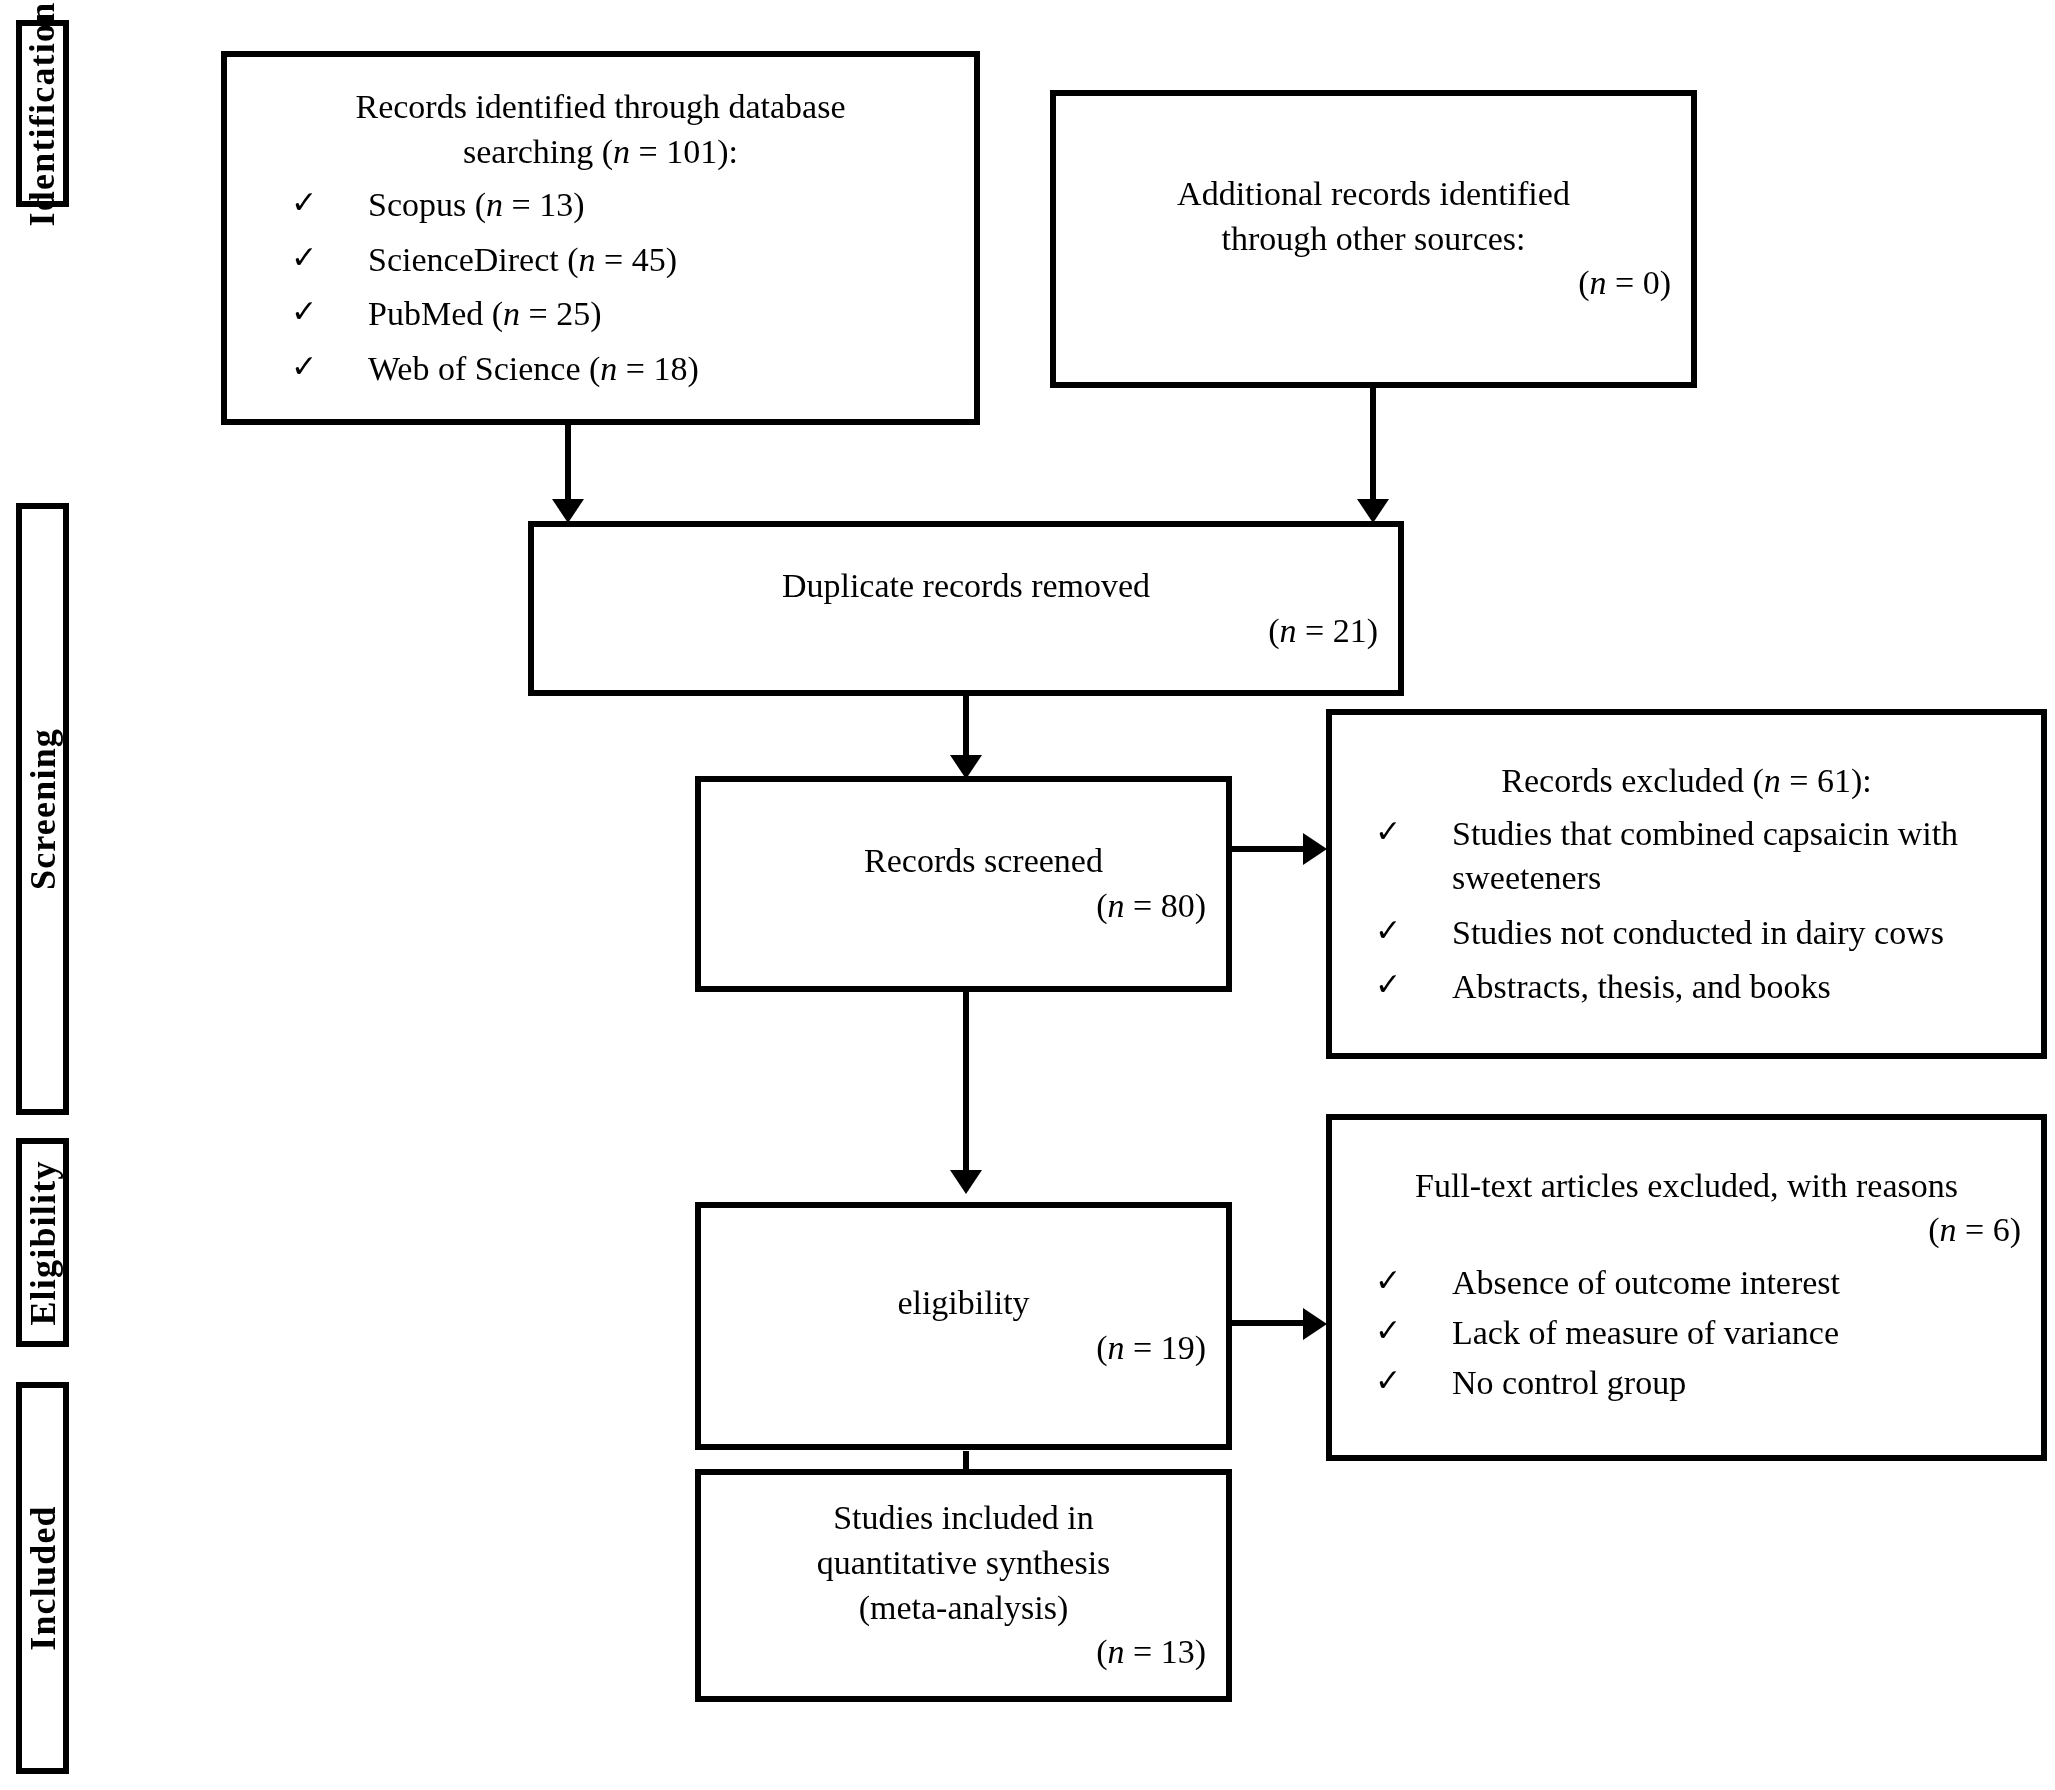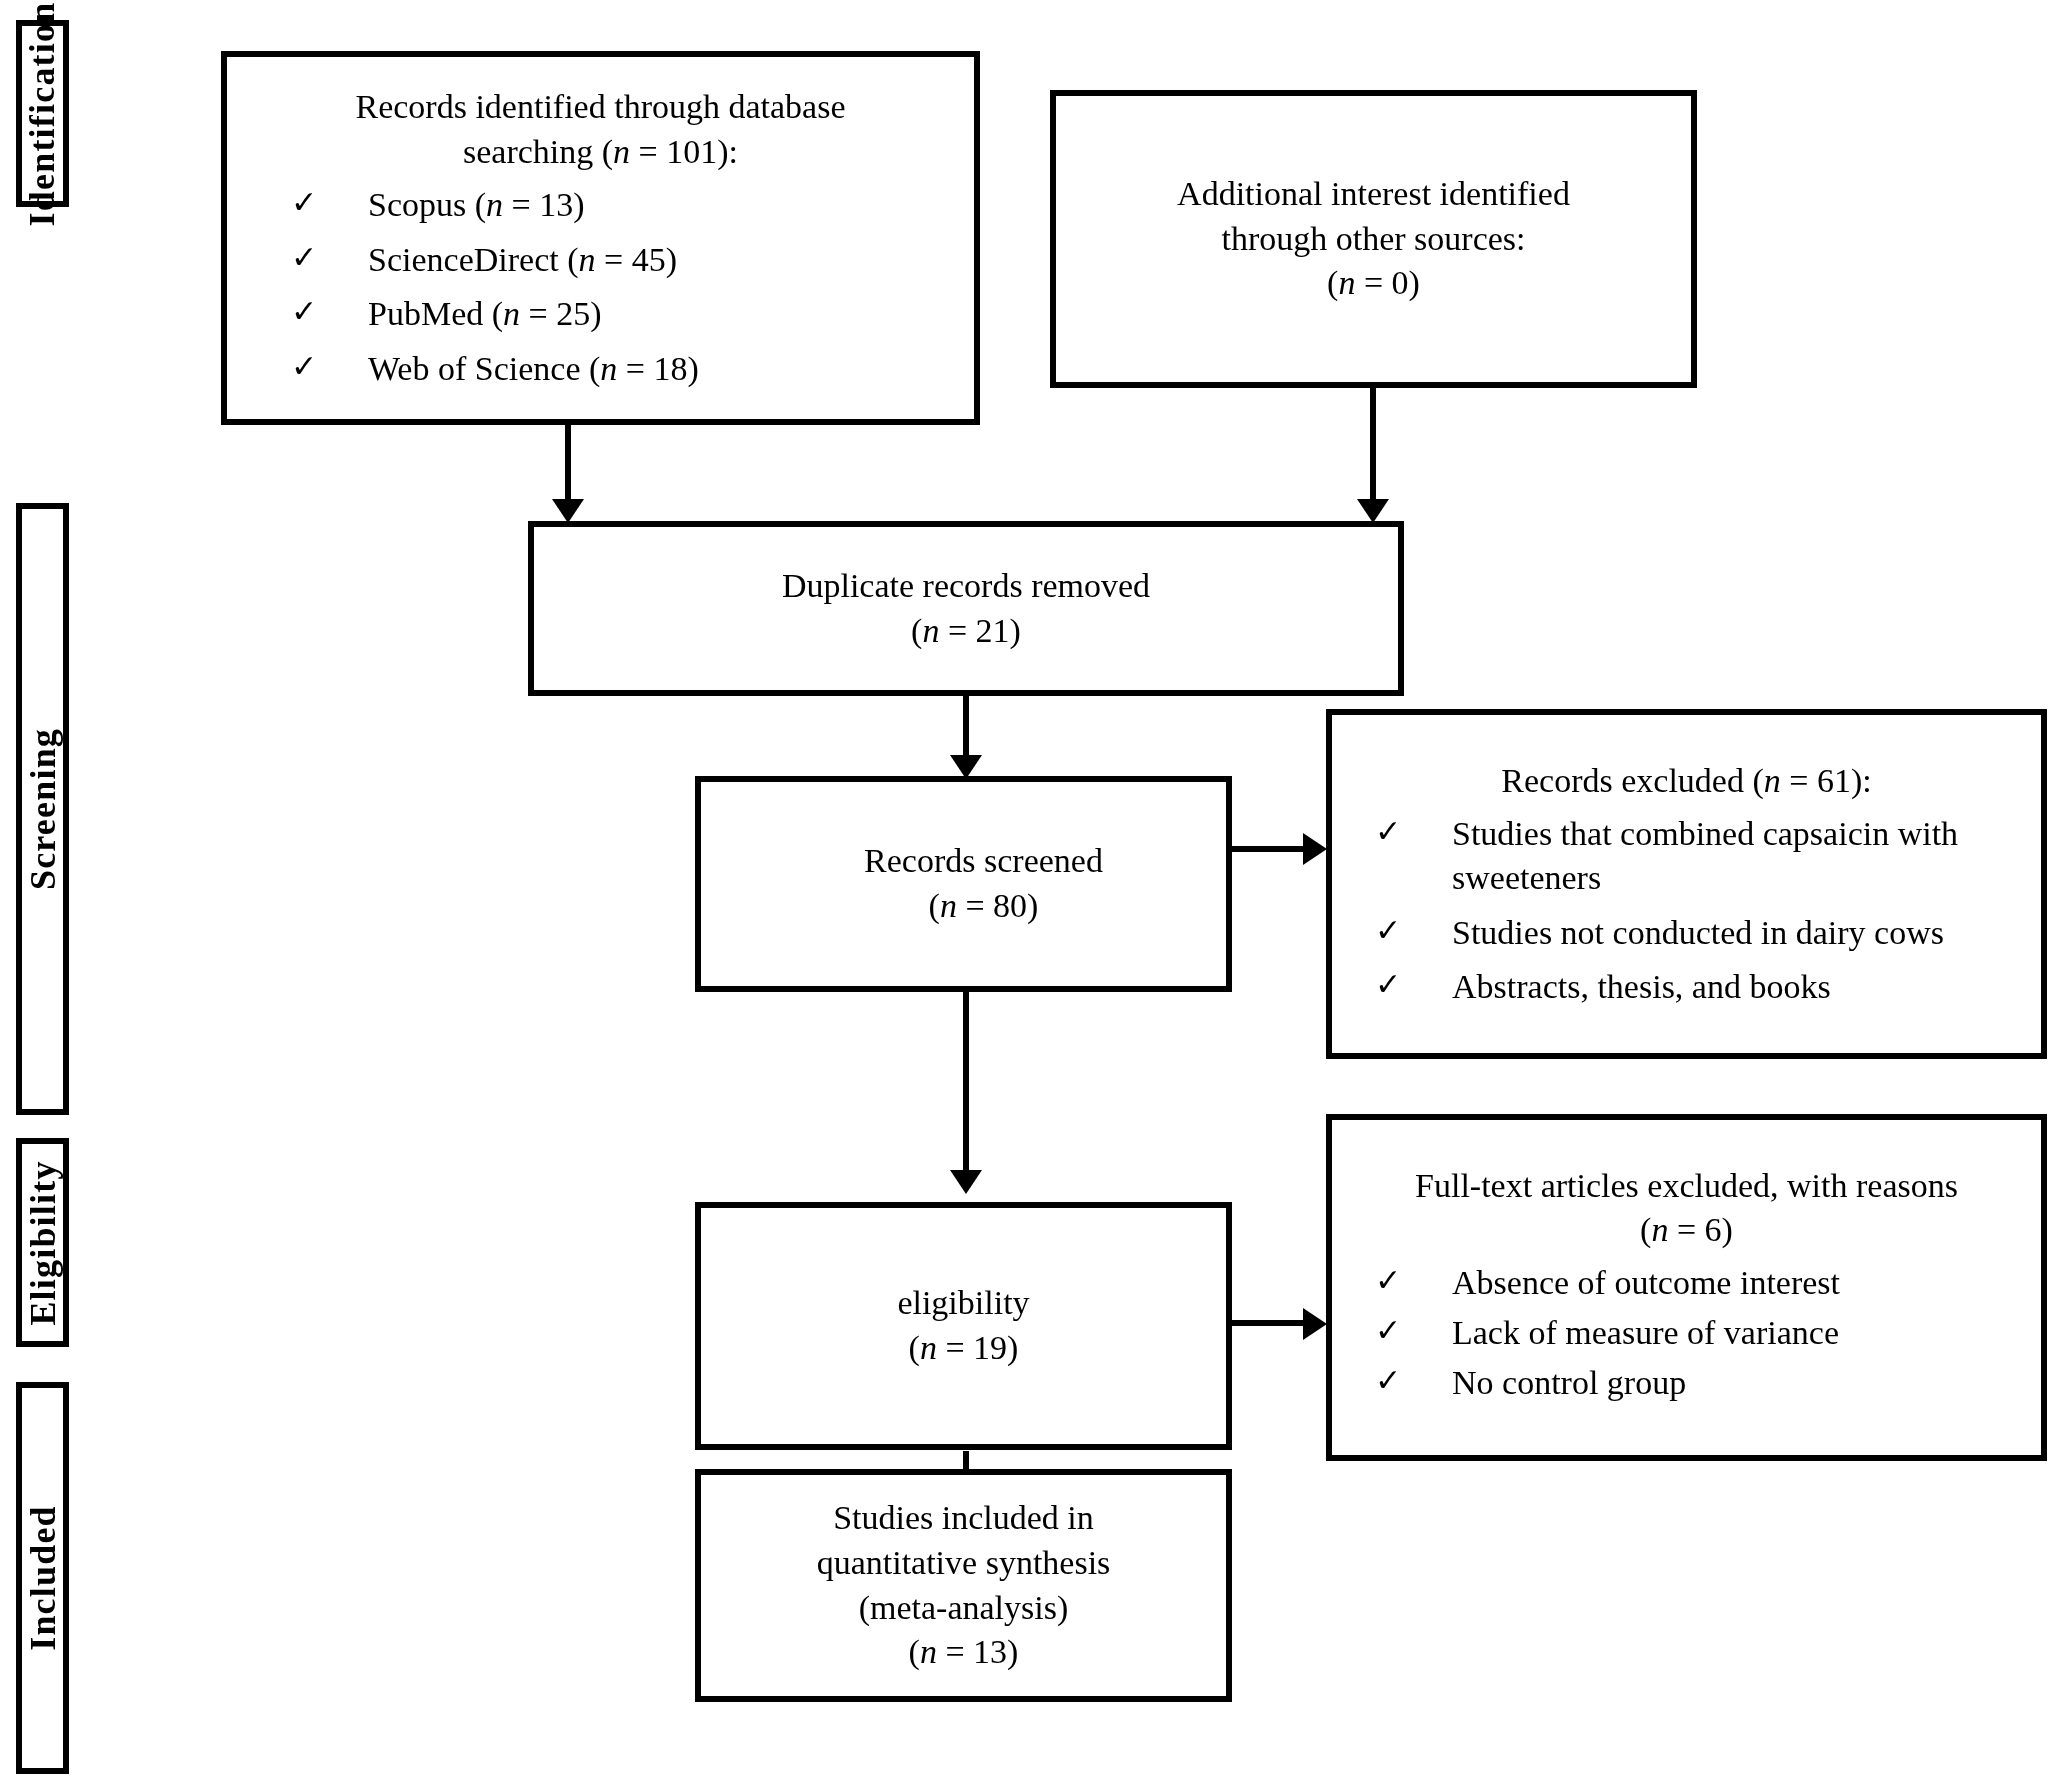"Additional interest identified" div.line { text: interest -> records }
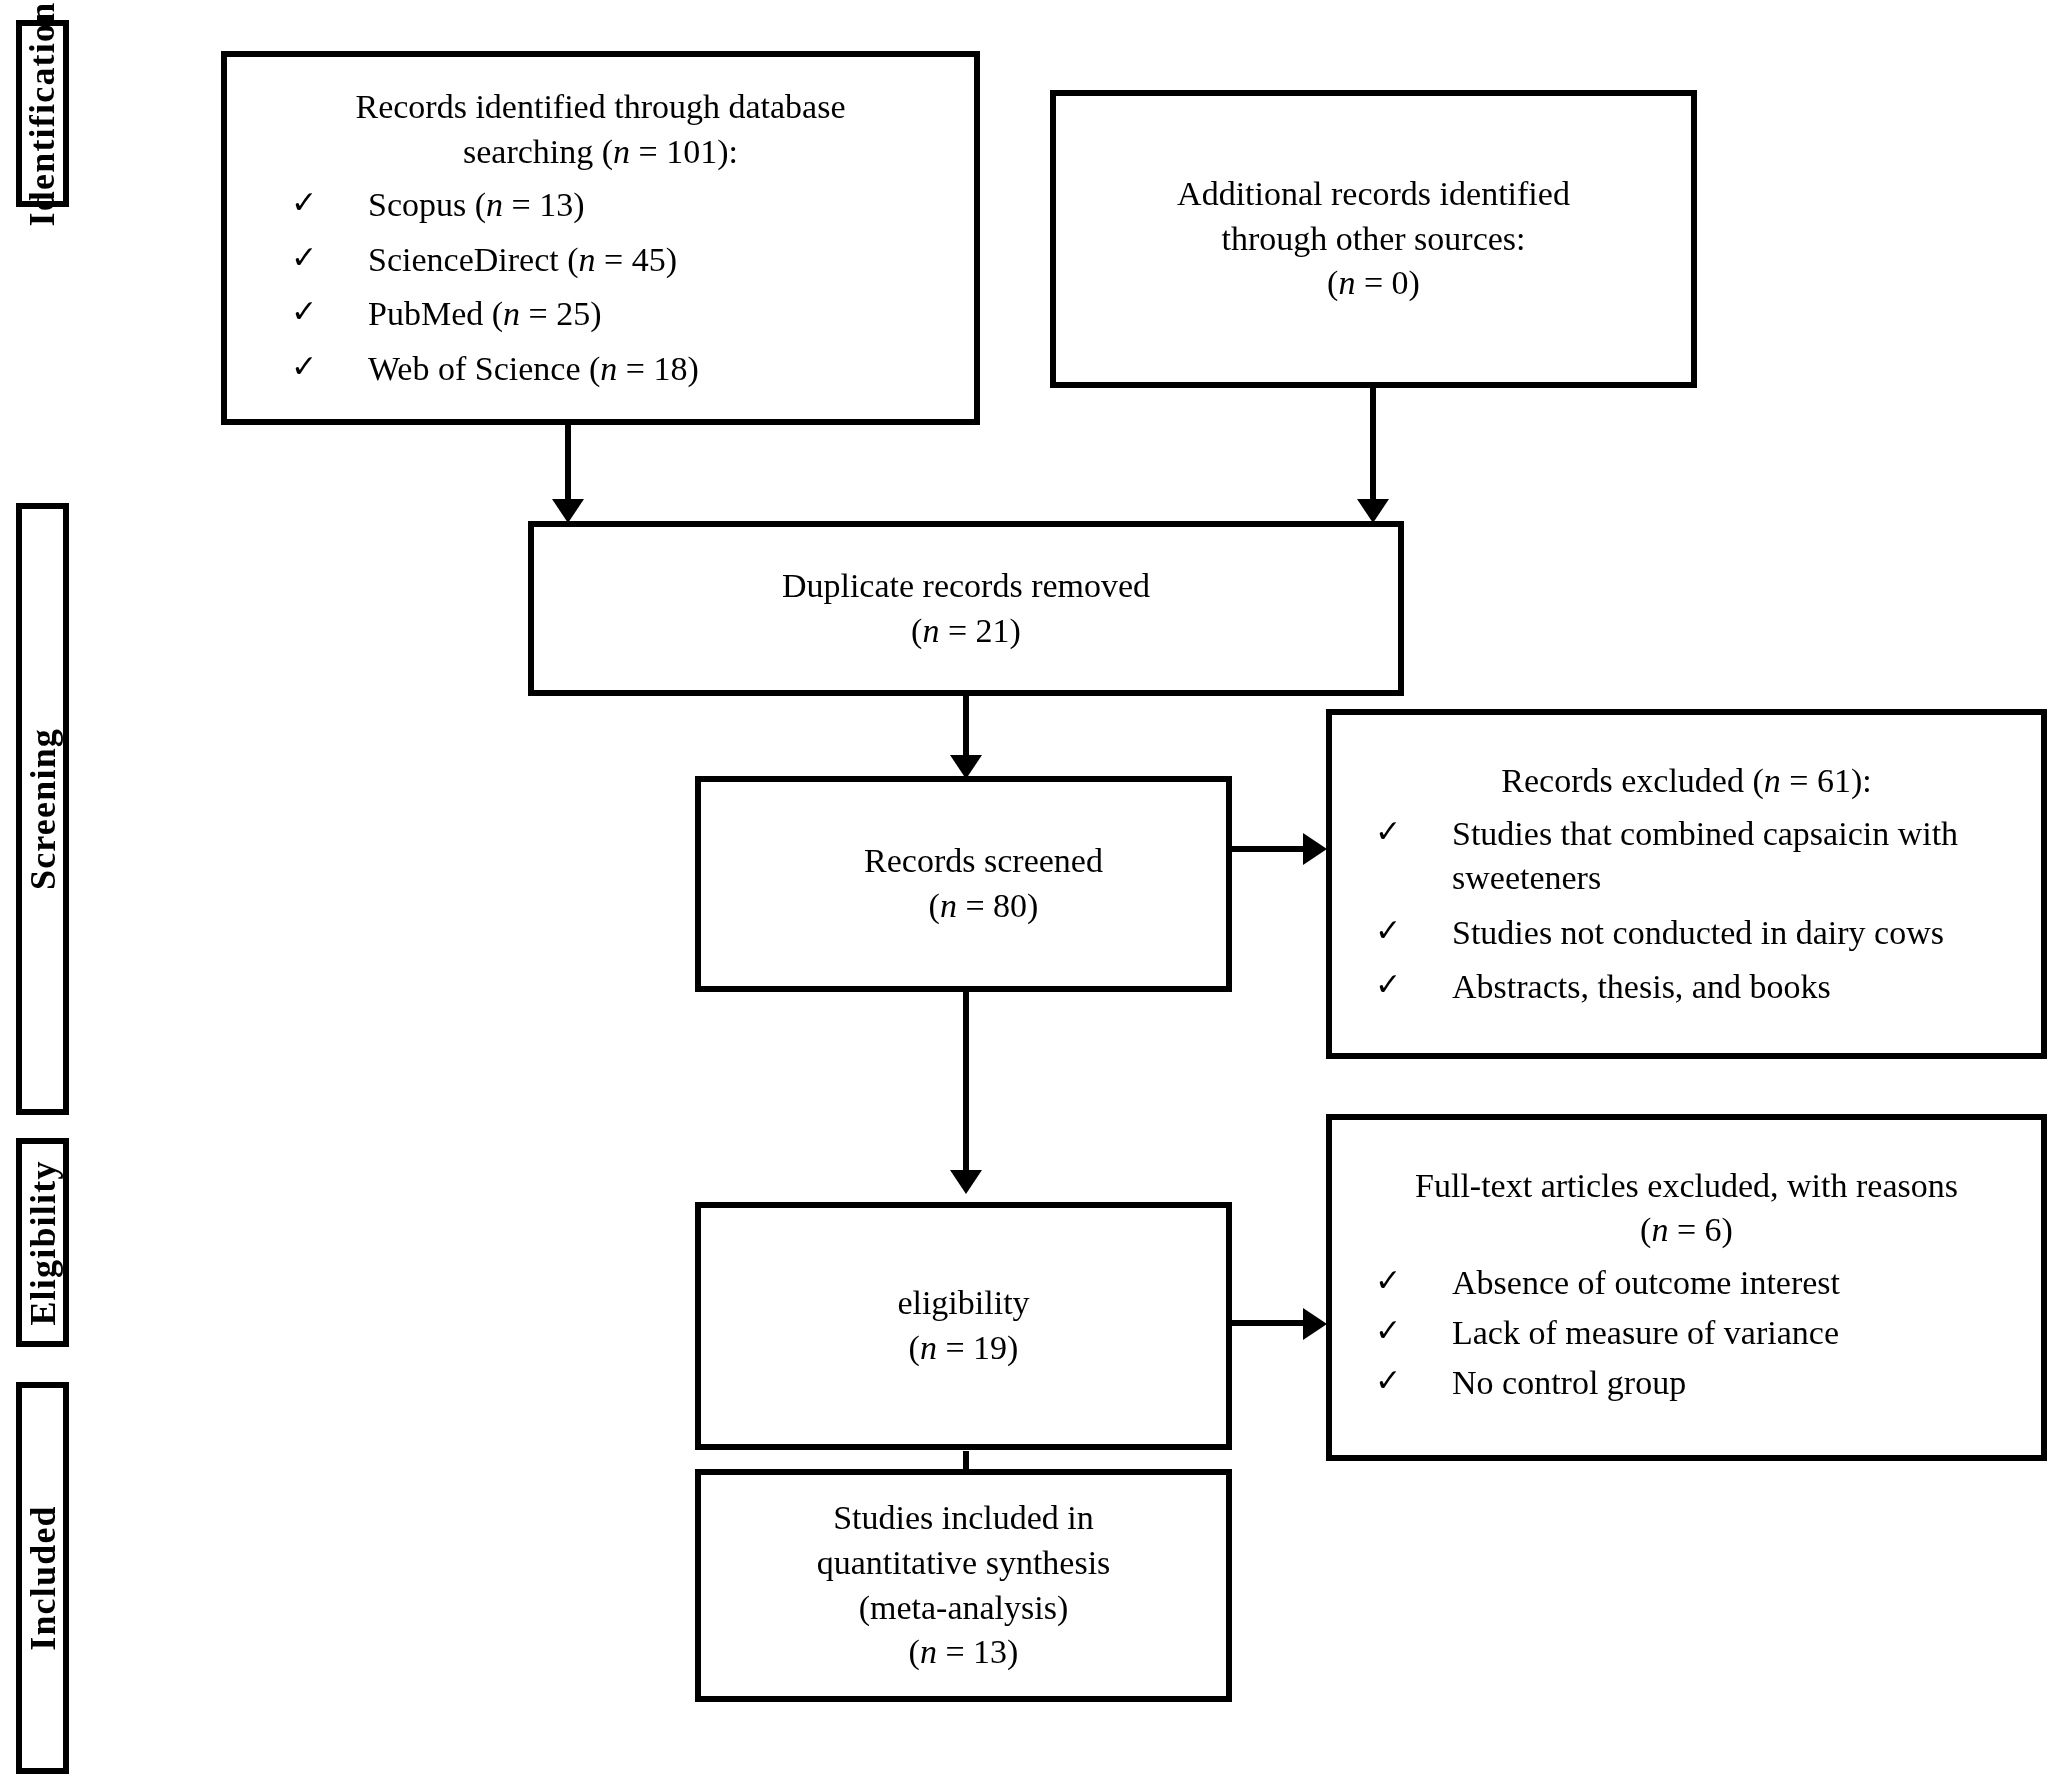"(n = 0)" .line.sp { text-align: none -> right }
